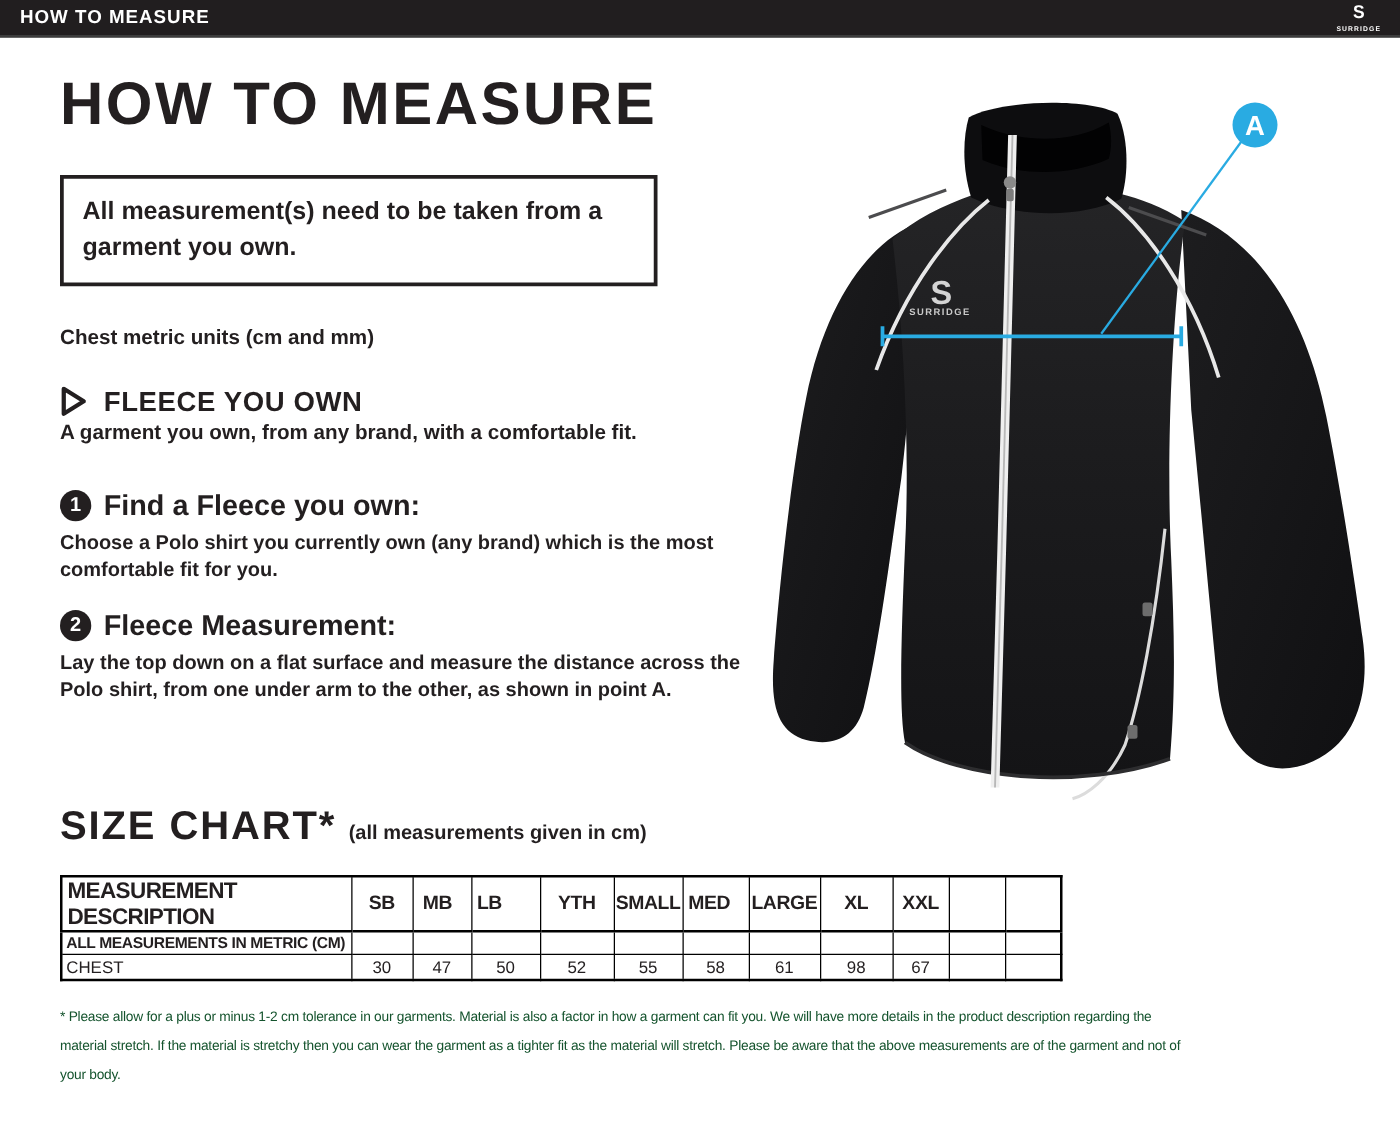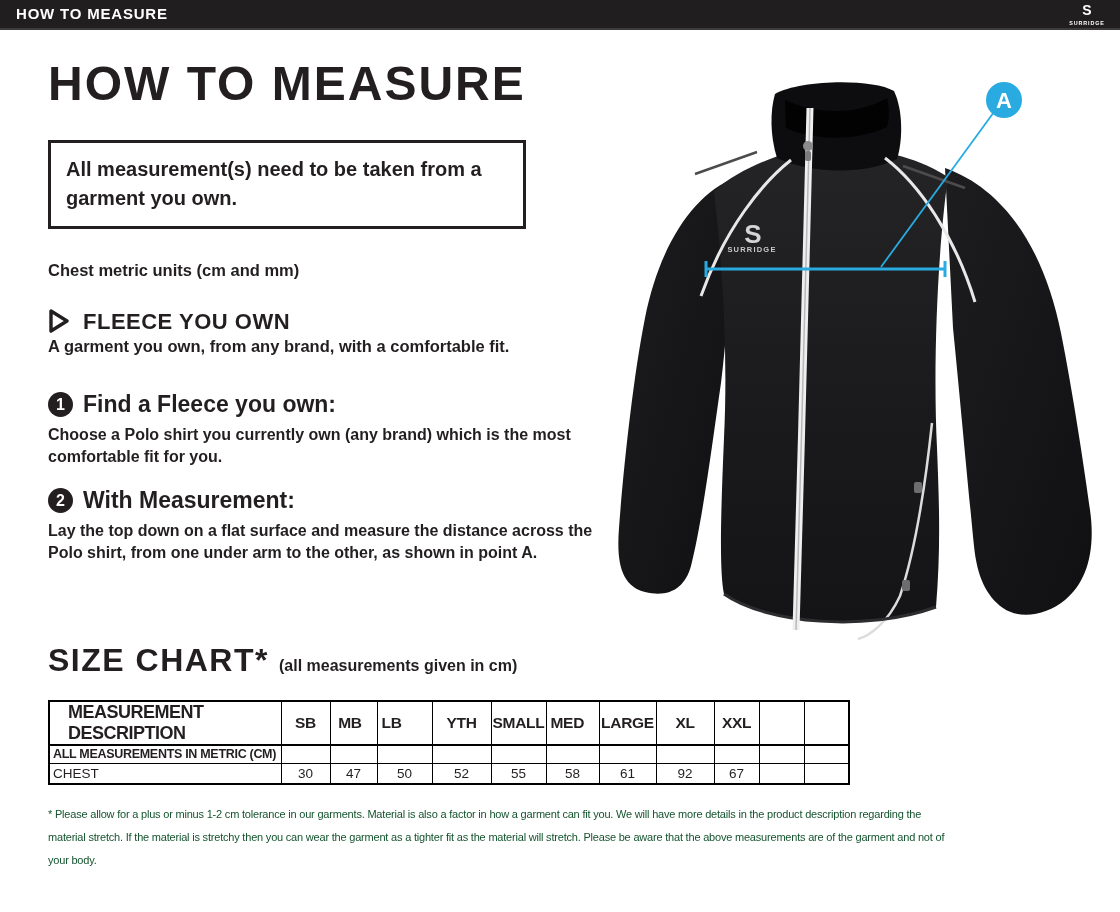"With Measurement:" span.step-title { text: With -> Fleece }
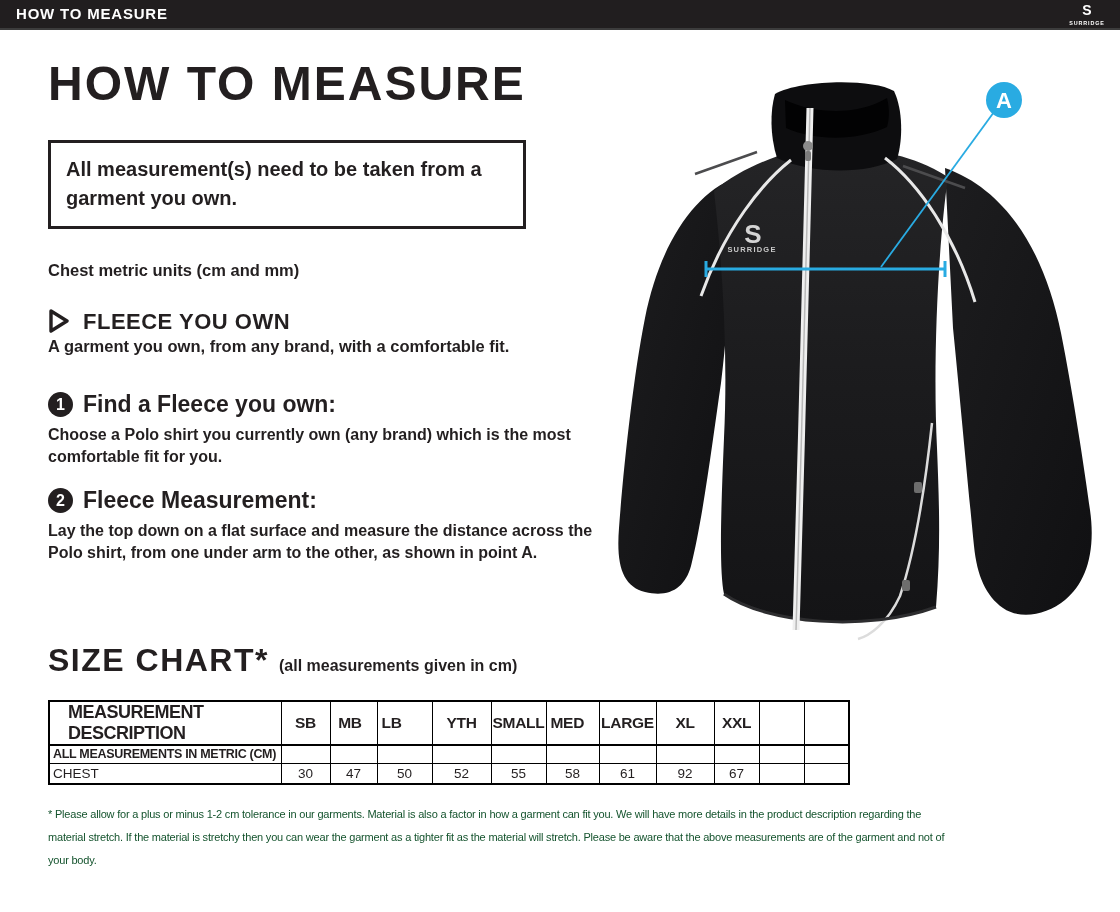"MEASUREMENT DESCRIPTION" th.h0 { padding-left: 18px -> 4px }
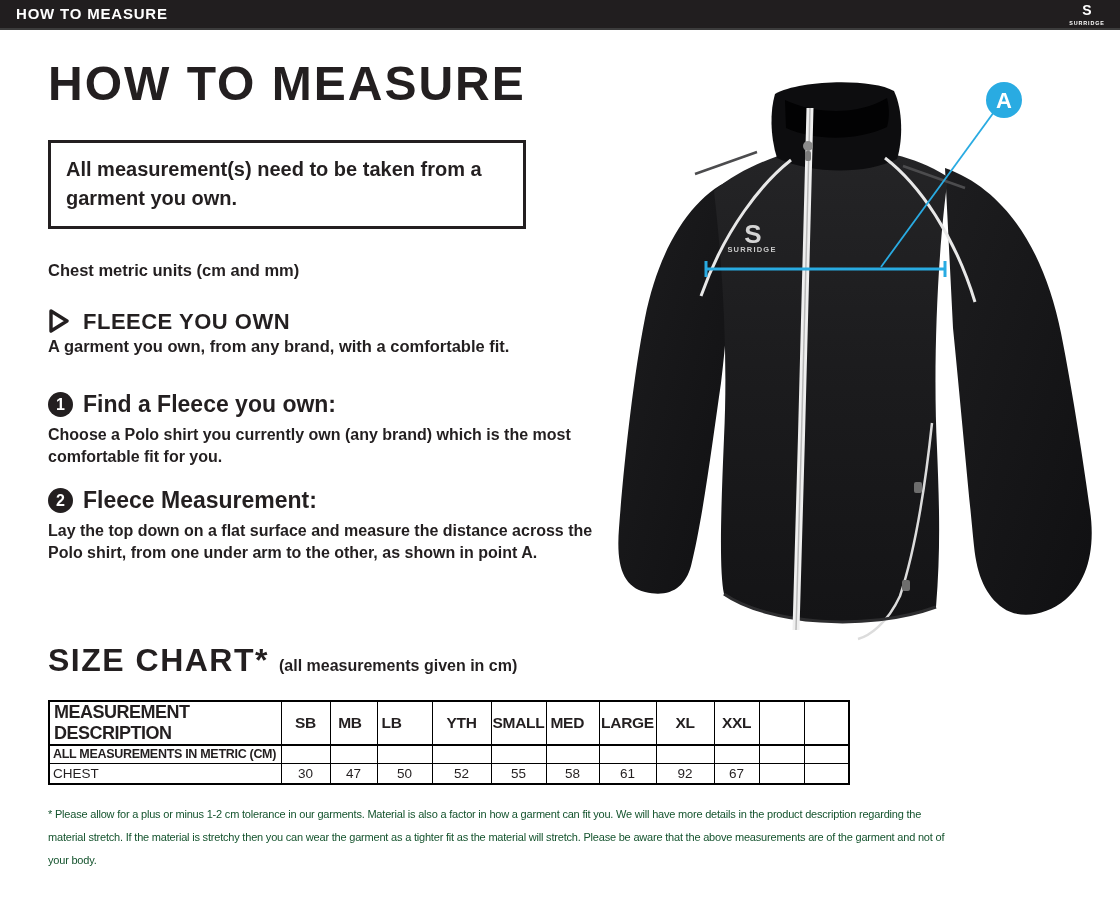"92" td { text: 92 -> 98 }
